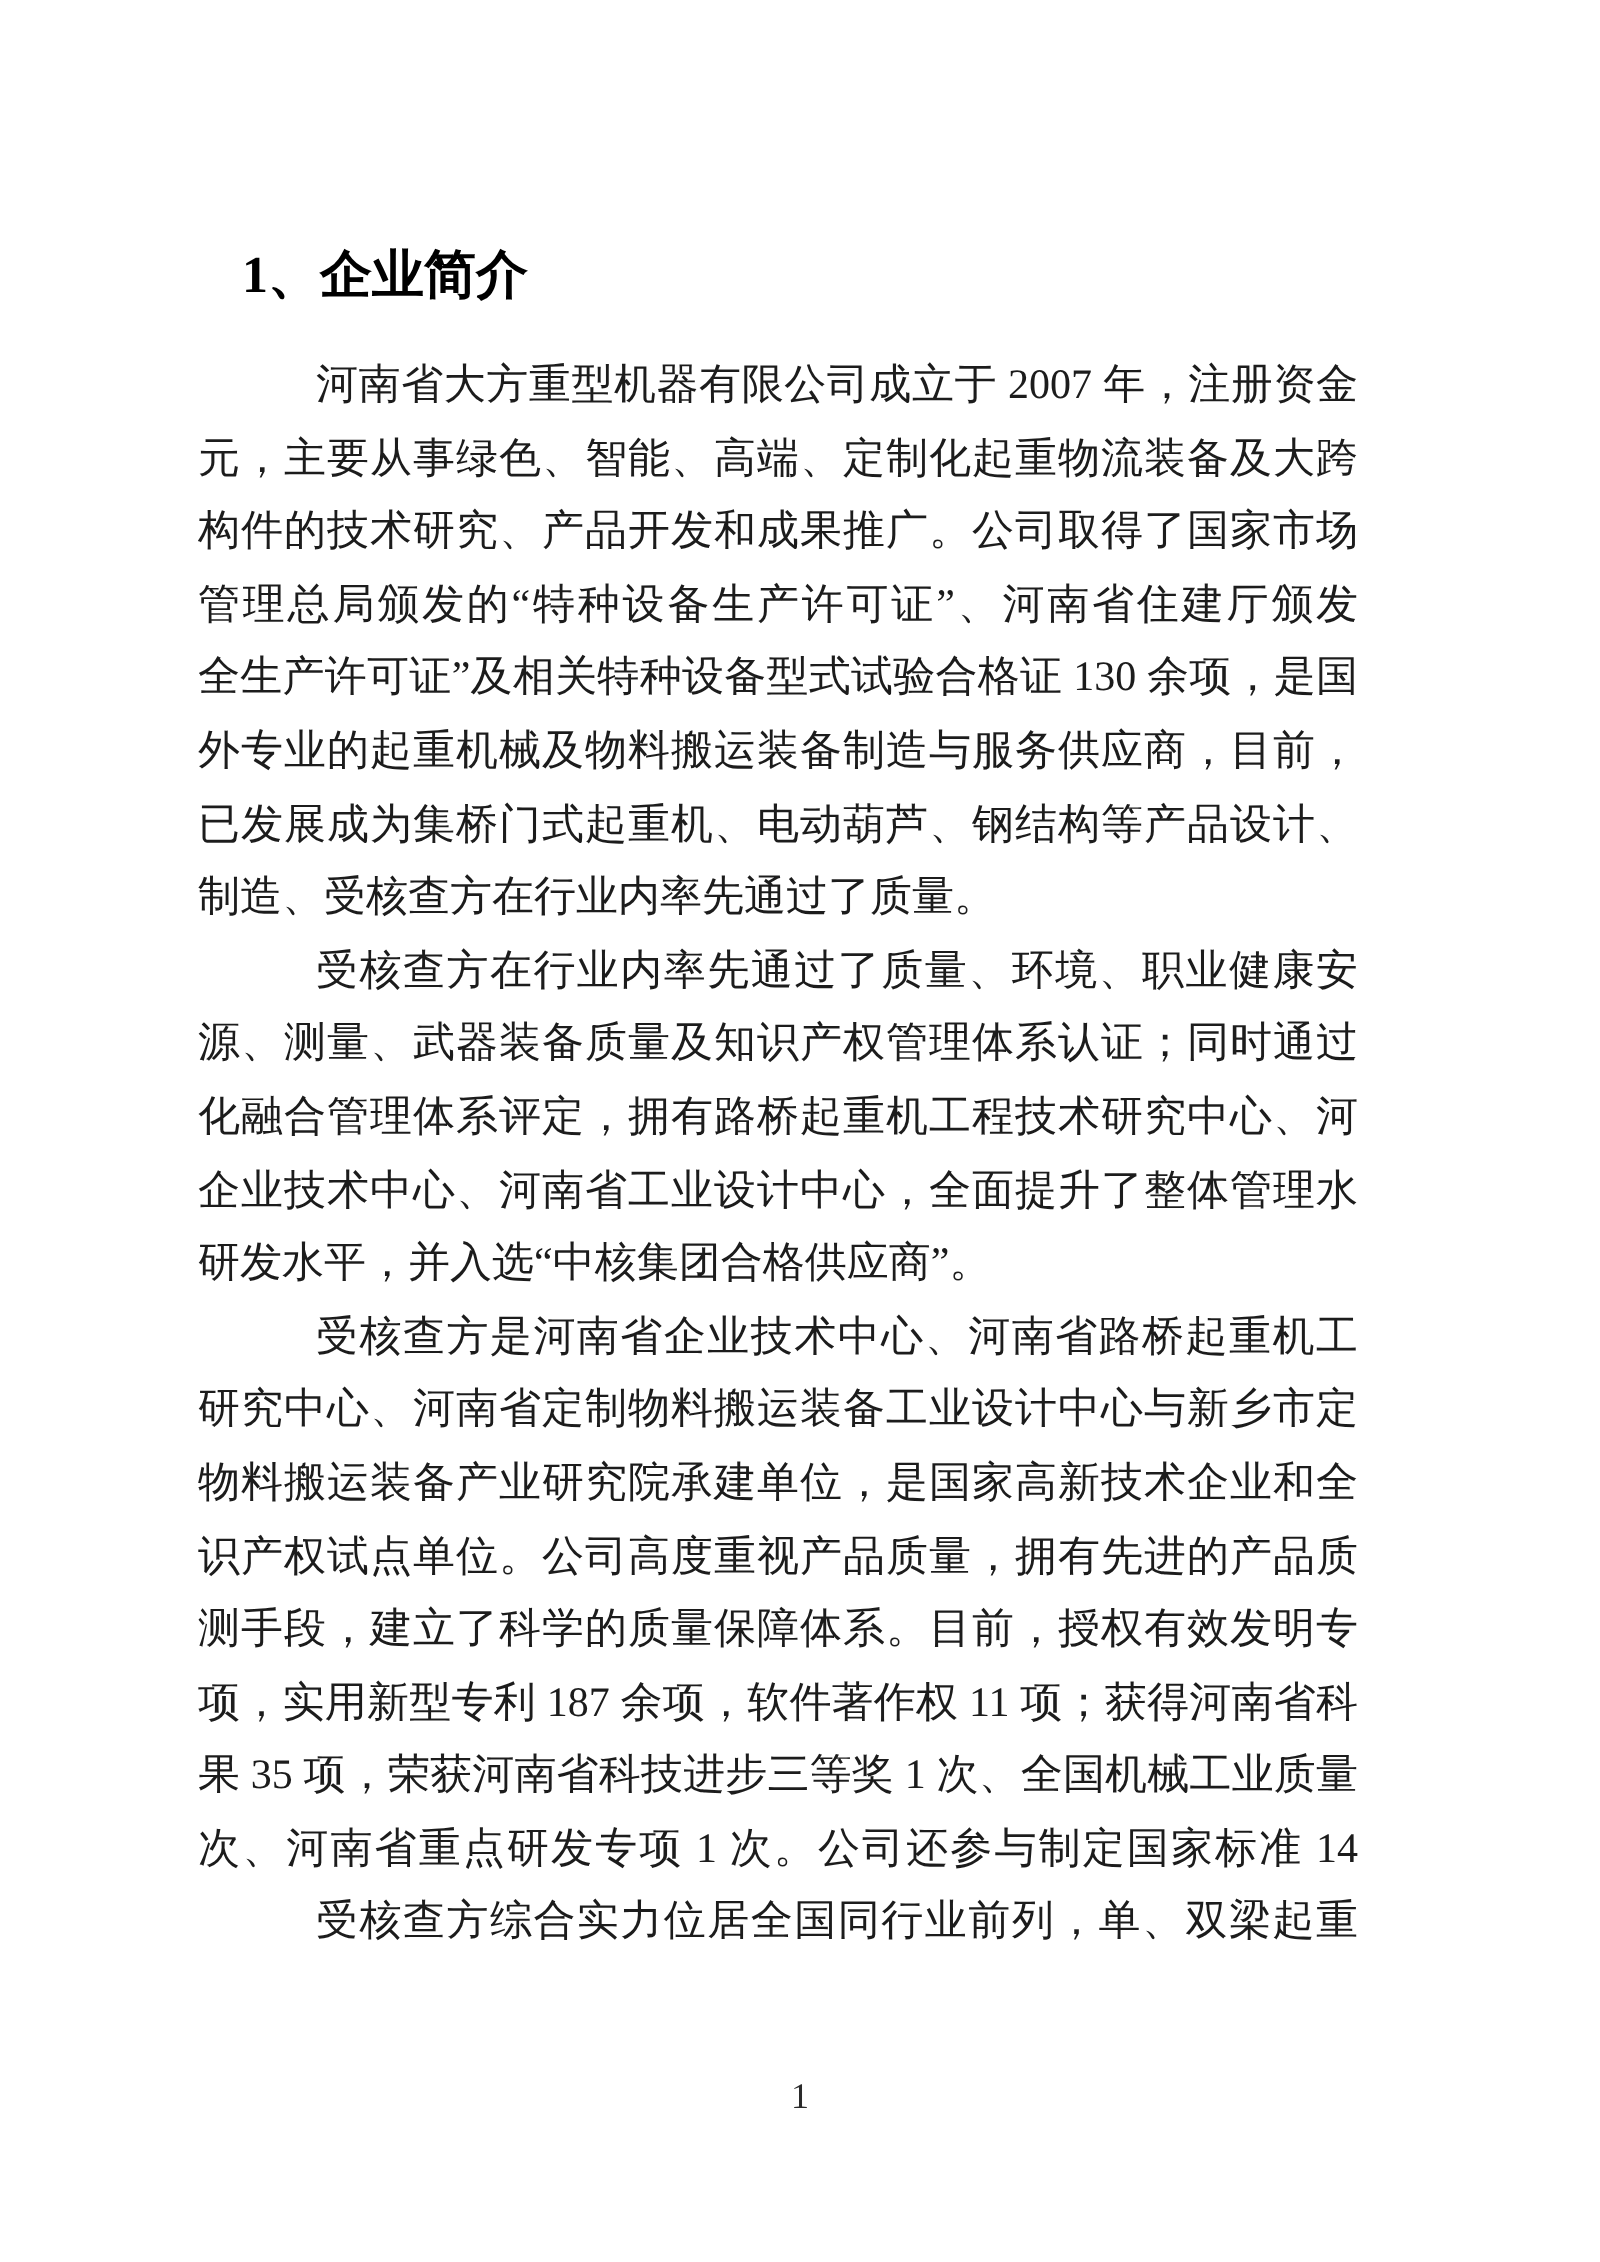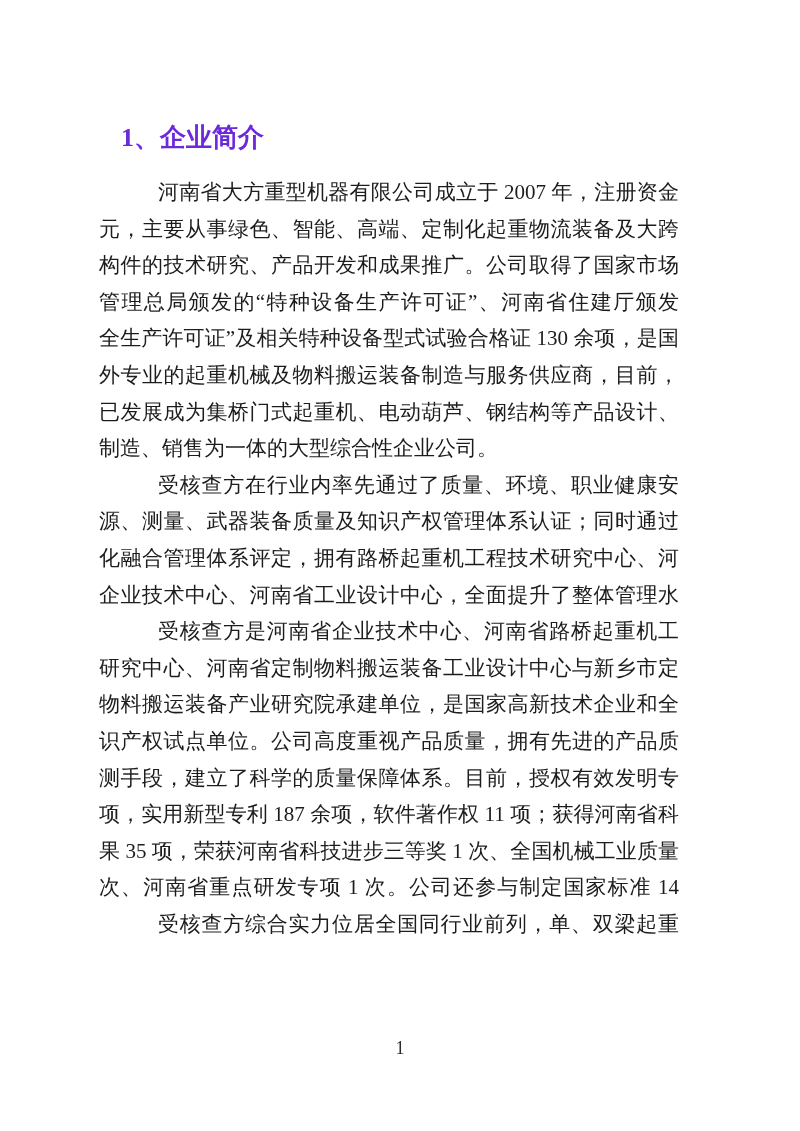"1、企业简介" .doc-title { color: #6d28d9 -> #000000 }
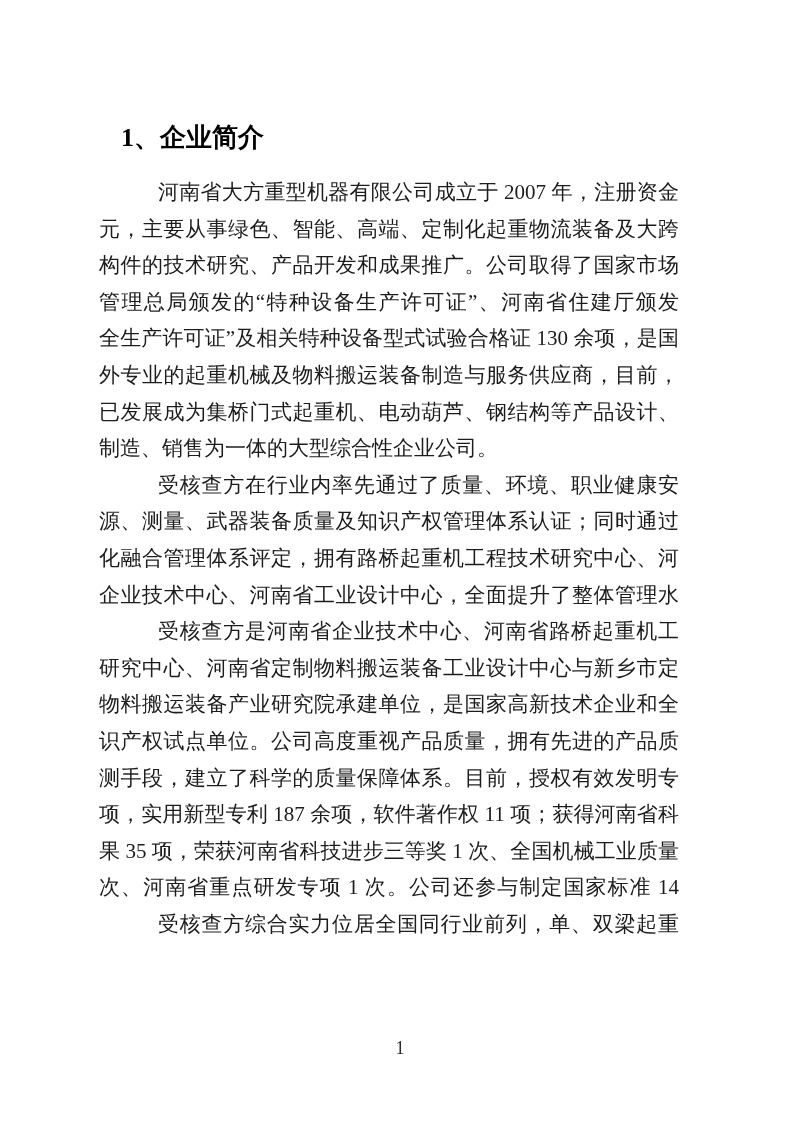"制造、销售为一体的大型综合性企业公司。" div.line { text: 销售为一体的大型综合性企业公司 -> 受核查方在行业内率先通过了质量 }
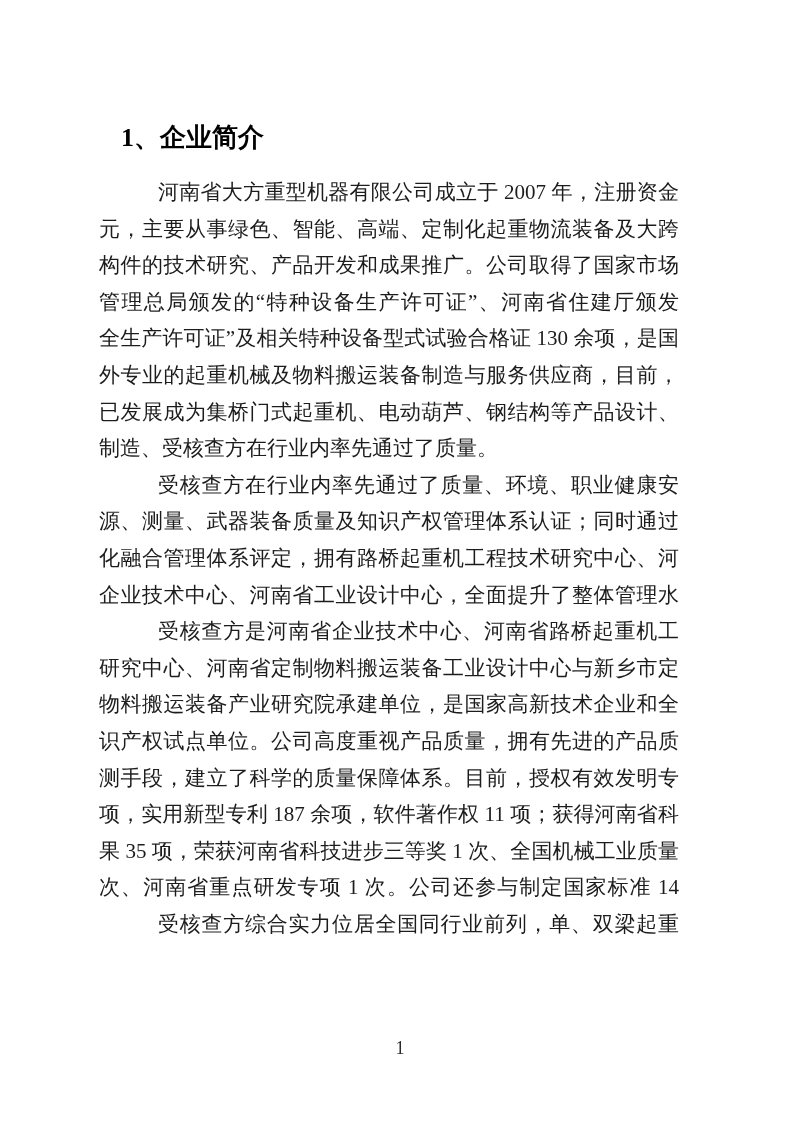"研发水平，并入选“中核集团合格供应商”。" div.line { html: none -> <div>研发水平，并入选“中核集团合格供应商”。</div> }
